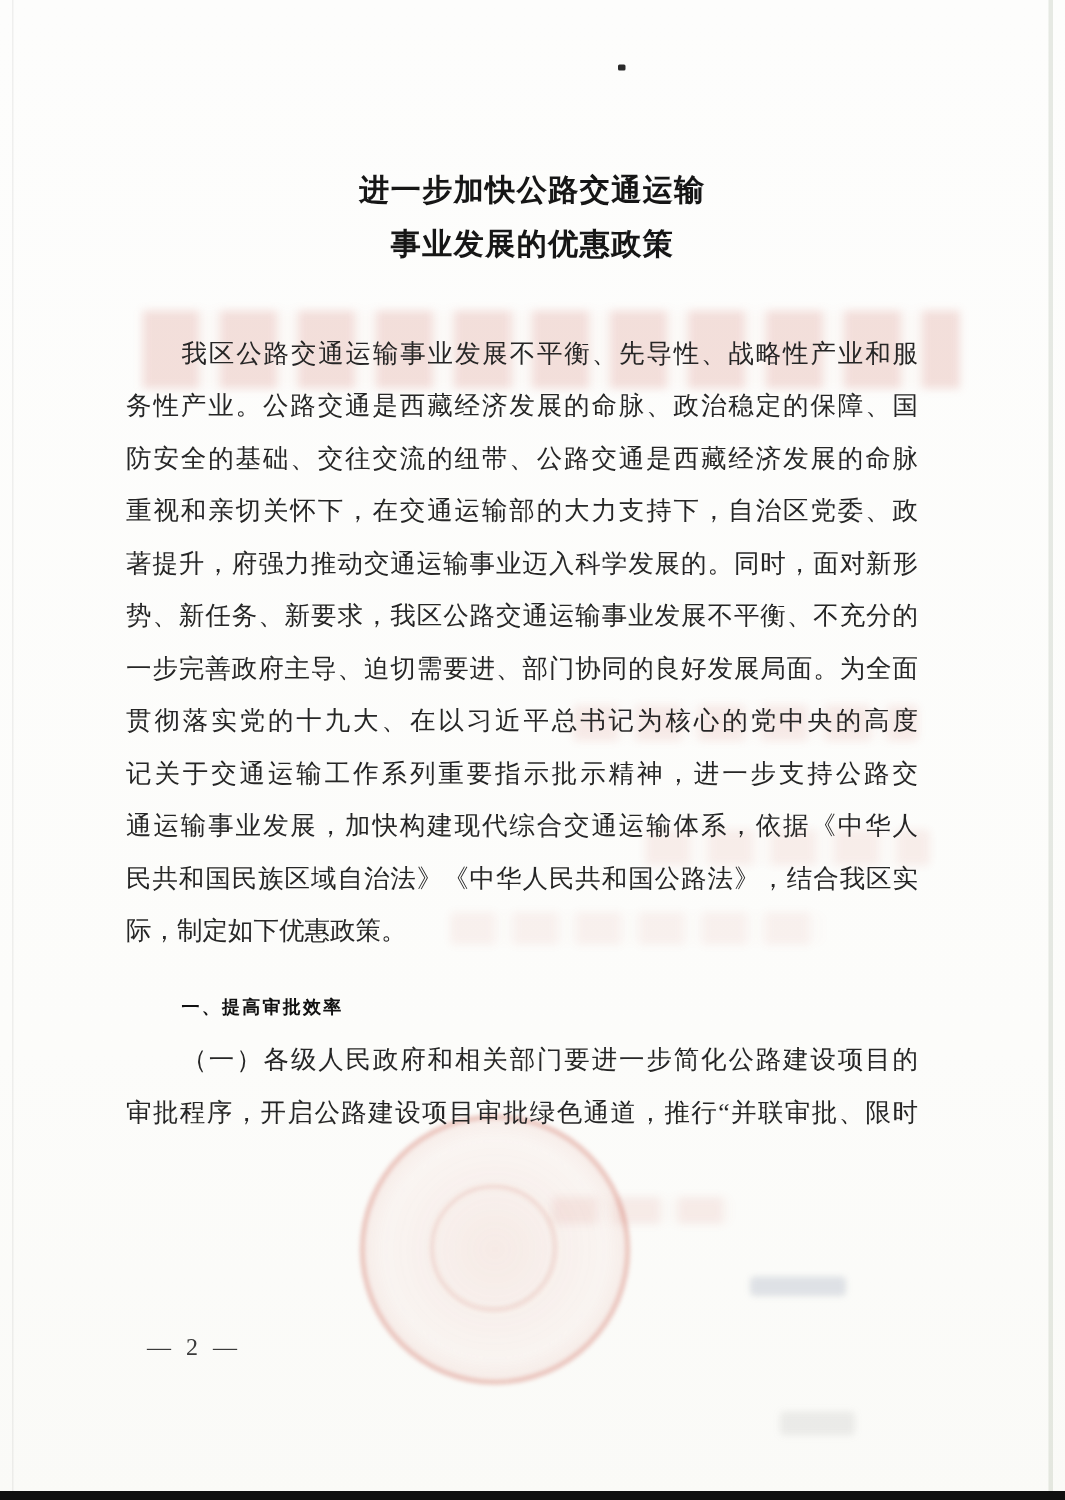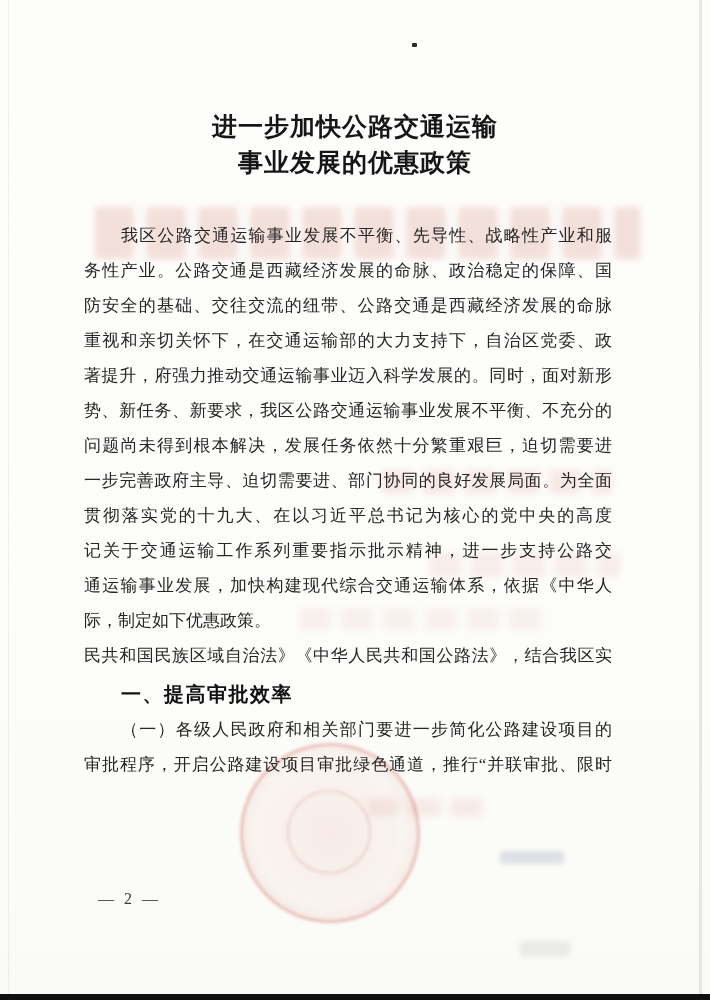"进一步加快公路交通运输" .title { font-size: 25px -> 20px }
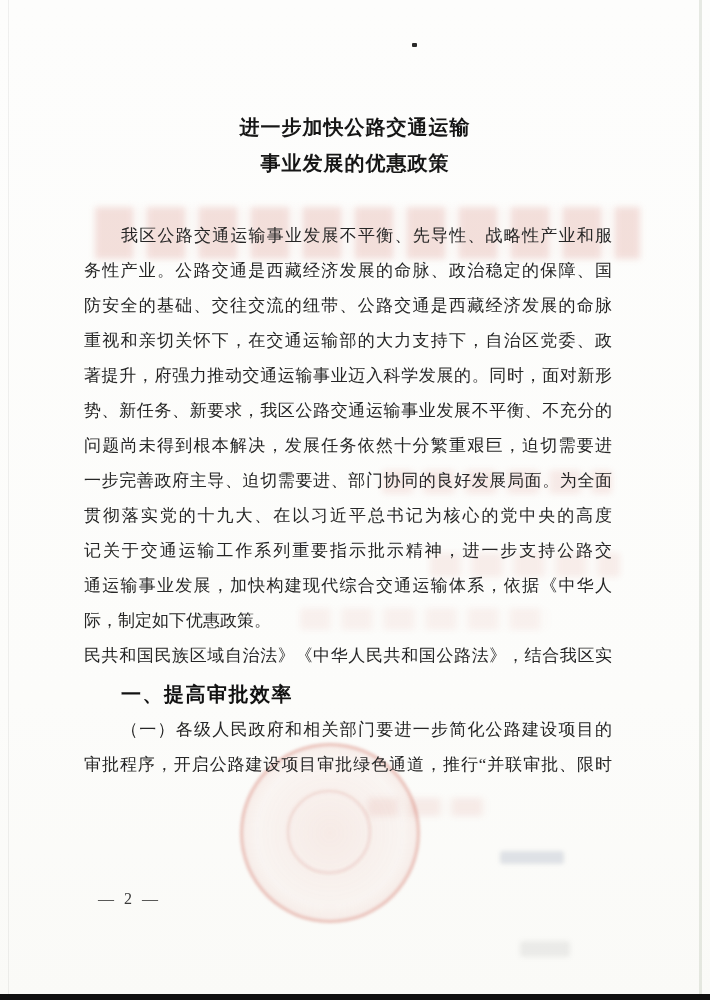"问题尚未得到根本解决，发展任务依然十分繁重艰巨，迫切需要进" div.line { html: <div>问题尚未得到根本解决，发展任务依然十分繁重艰巨，迫切需要进</div> -> none }
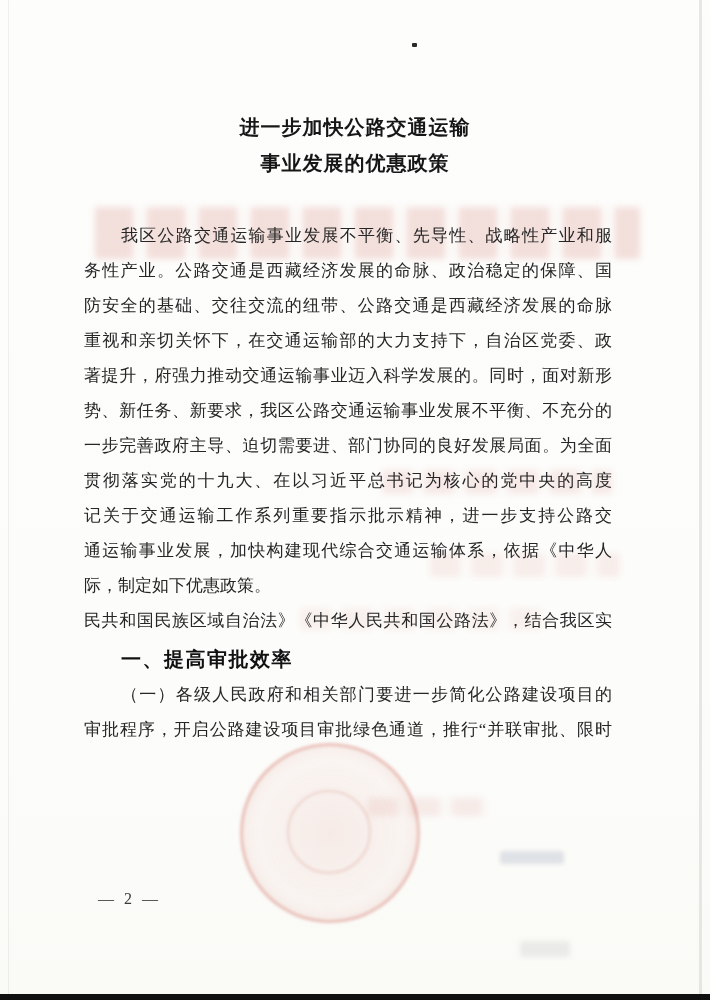"际，制定如下优惠政策。" div.line { order: before "民共和国民族区域自治法》《中华人民共和国公路法》，结合我区实" -> after "民共和国民族区域自治法》《中华人民共和国公路法》，结合我区实" }
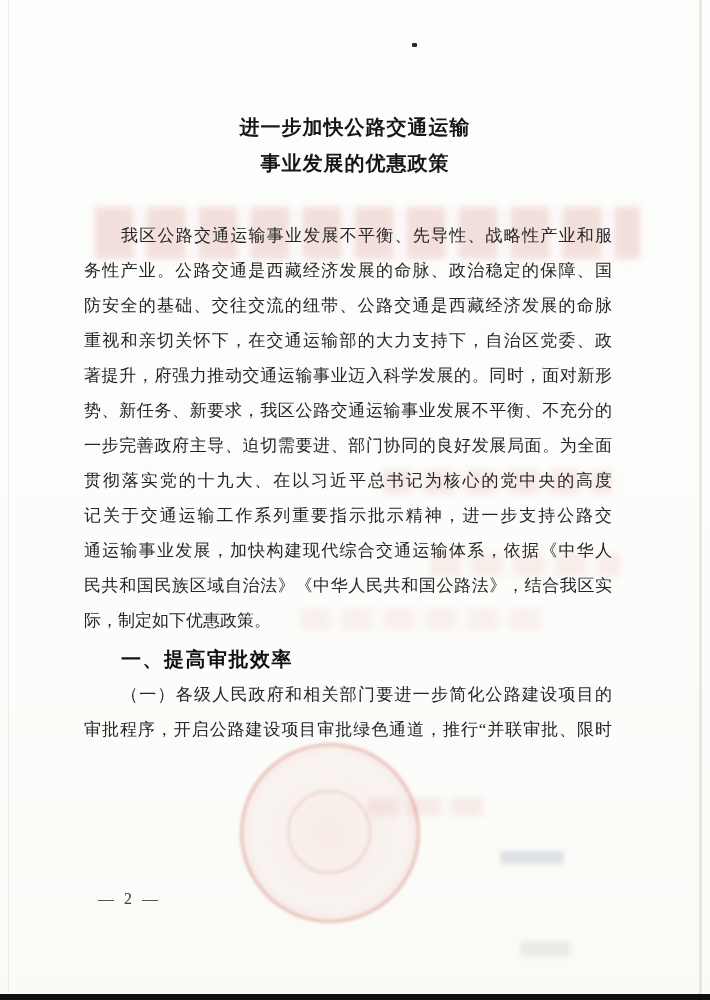"一、提高审批效率" .heading { font-size: 20px -> 12px; margin-top: 4px -> 16px }
